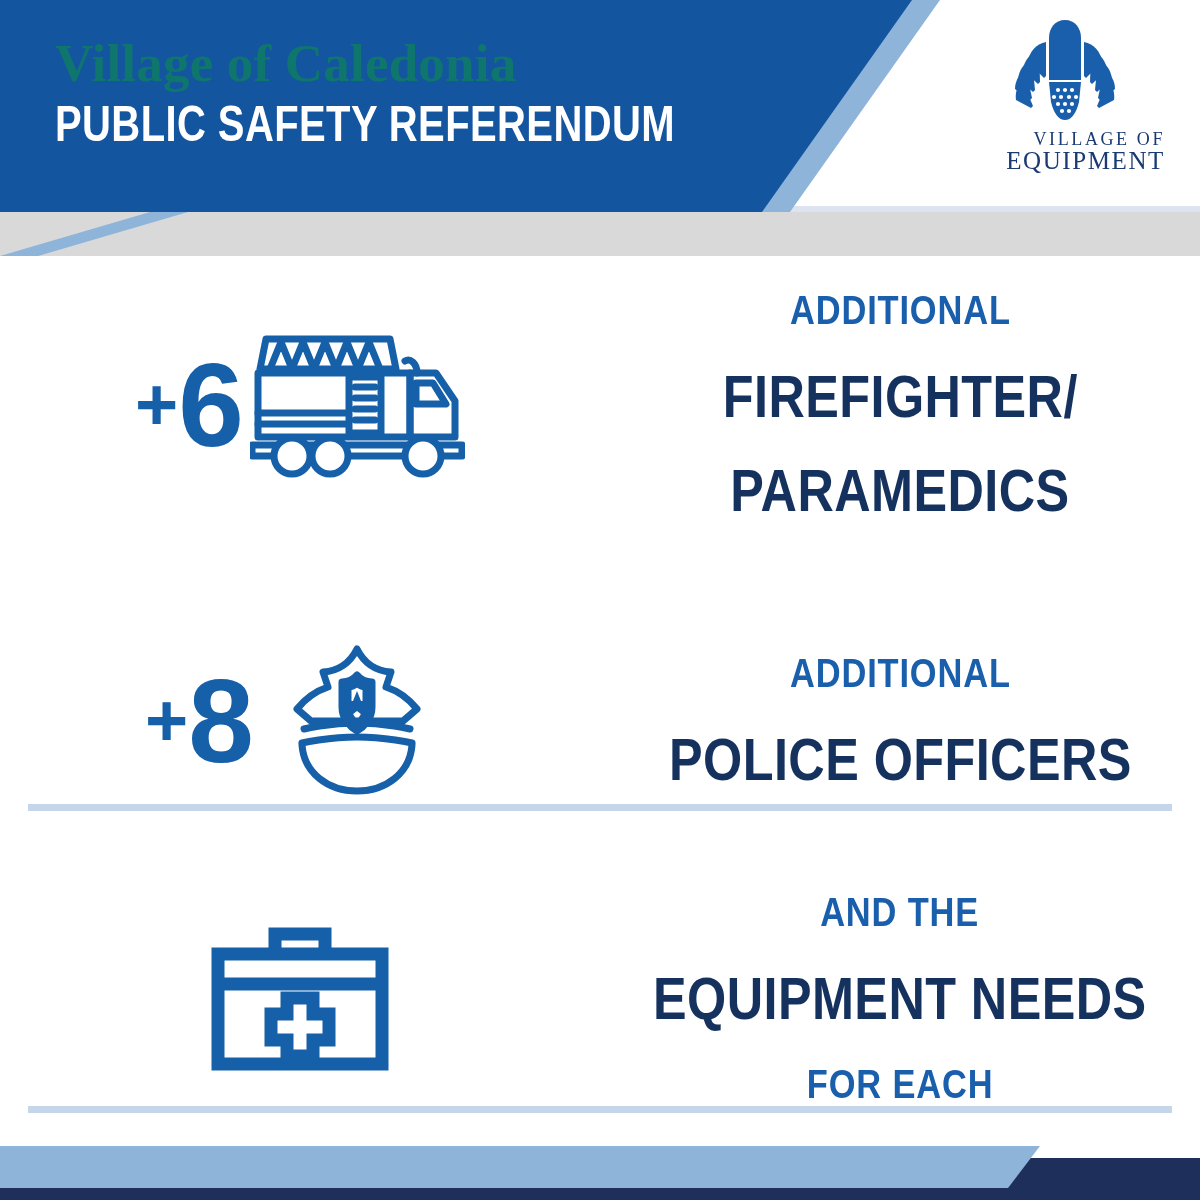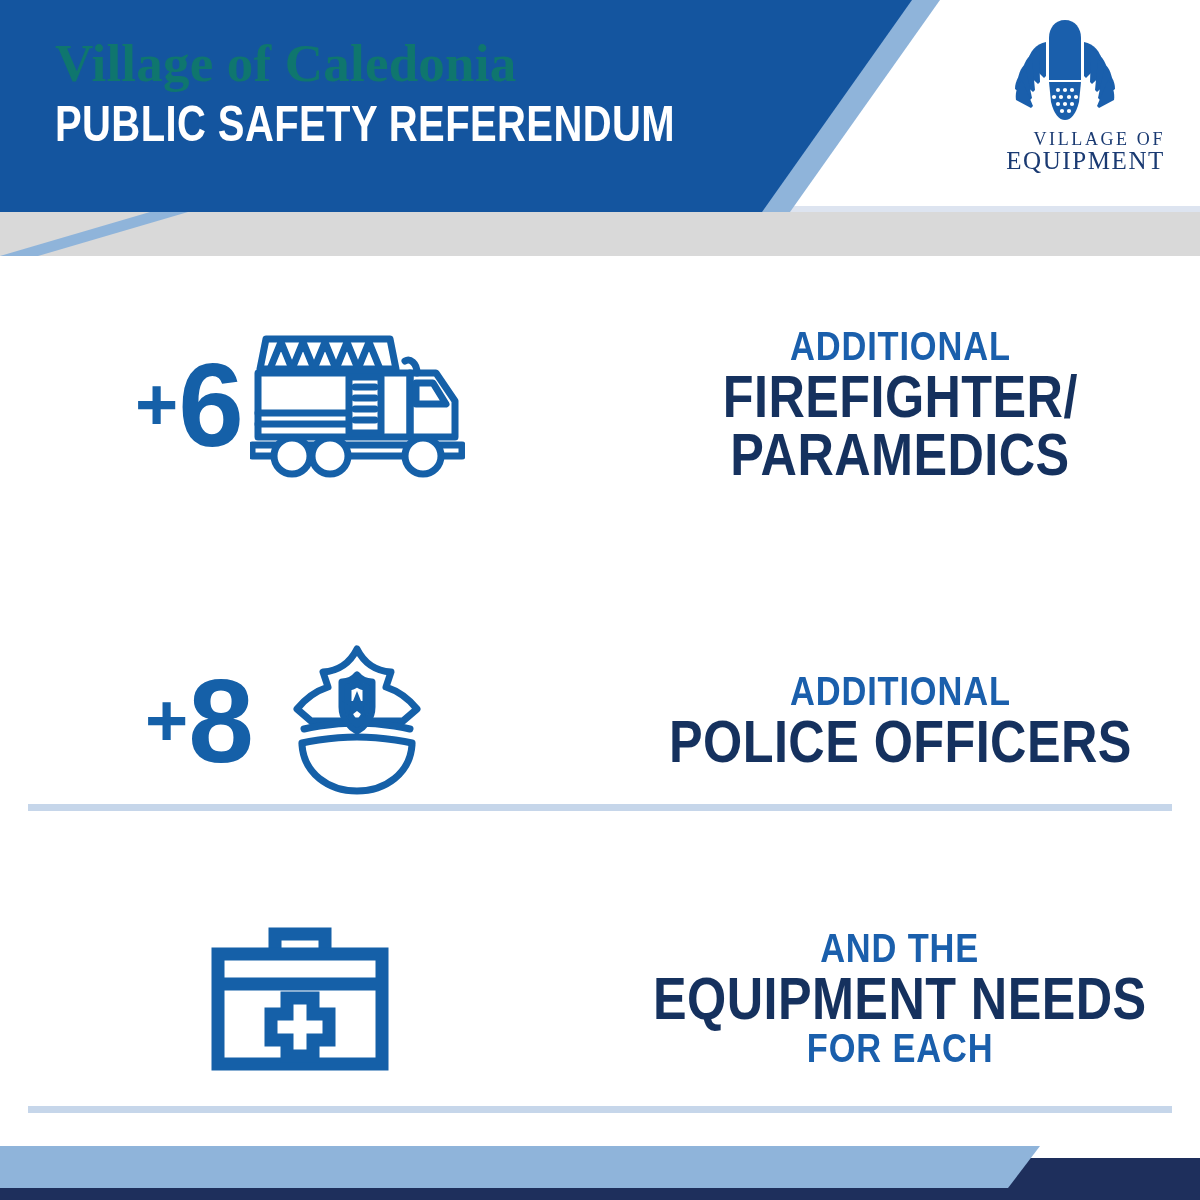"ADDITIONAL" .row-right { gap: none -> 36px }
